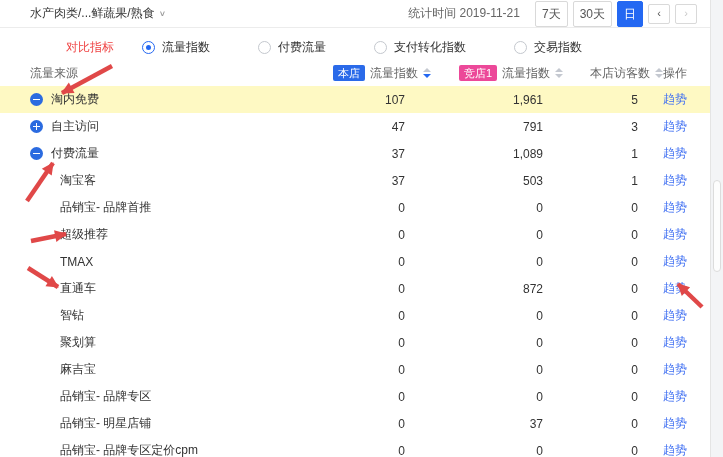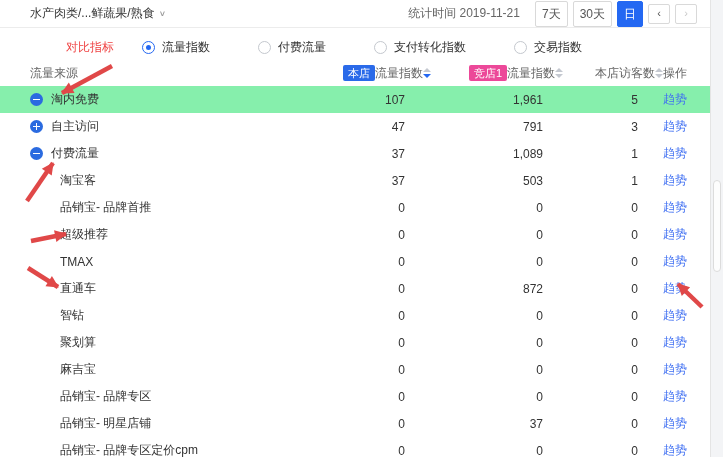"本店" .hcell { gap: none -> 5px }
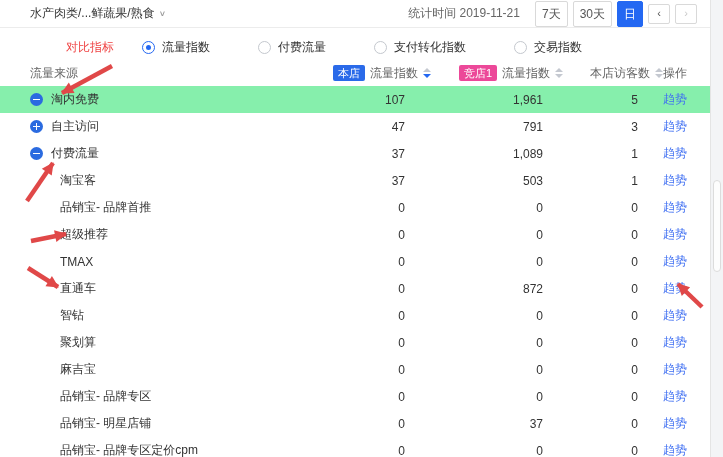"淘内免费" .trow.highlight { background: #86efac -> #fef9c3 }
